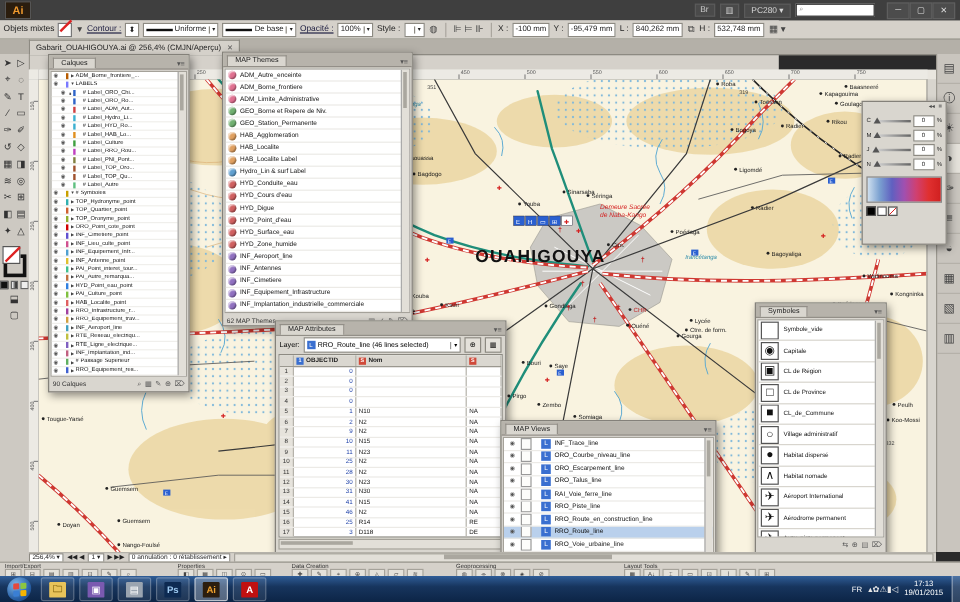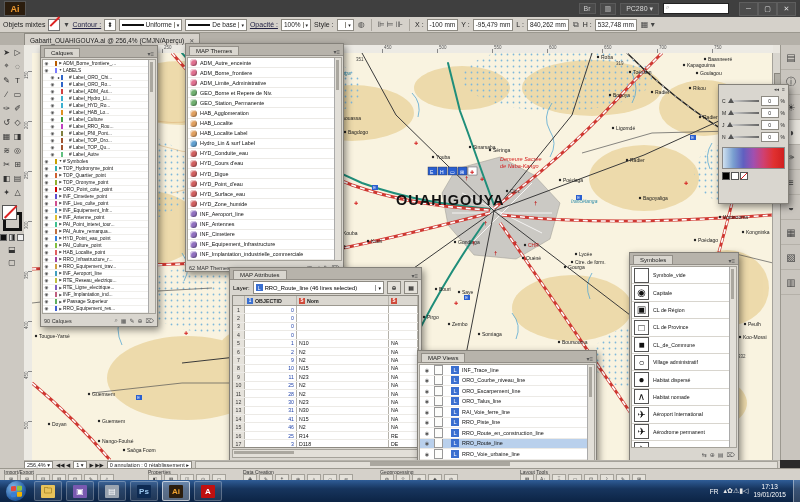"OUAHIGOUYA" #canvas { top: 45px -> 58px }
